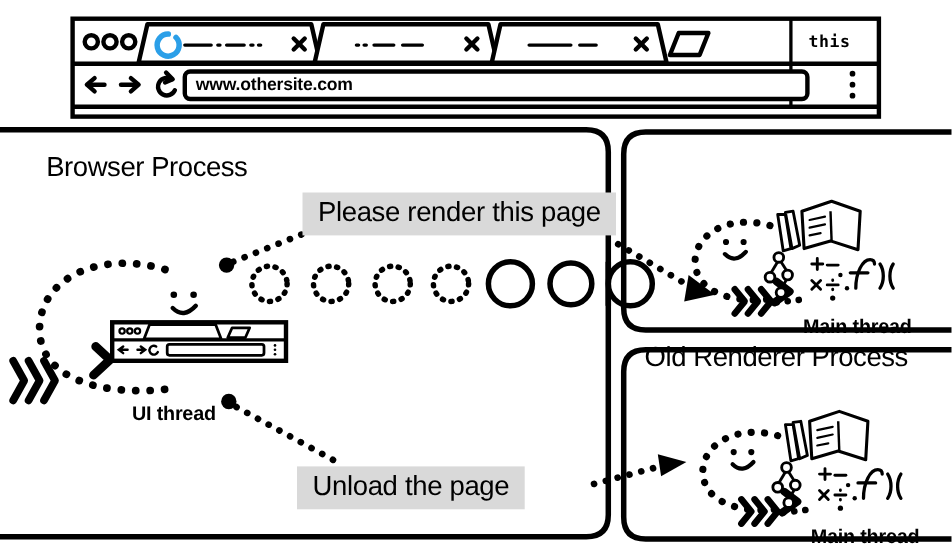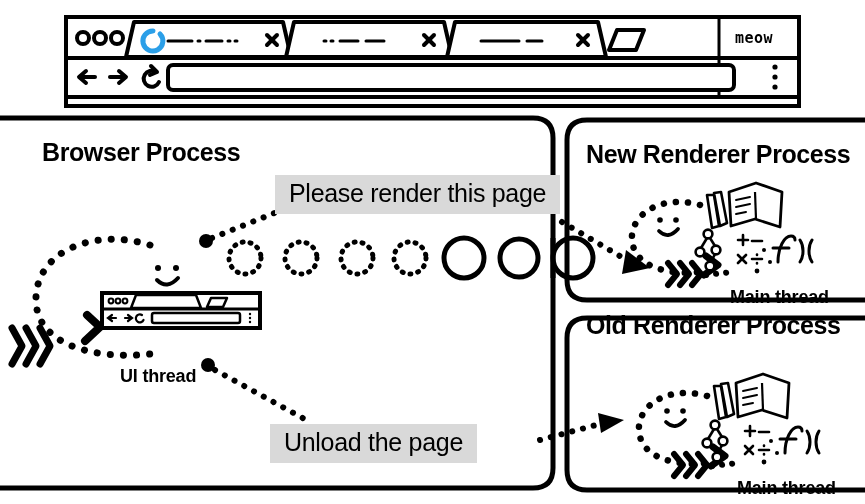"meow" div.txt { text: meow -> this }
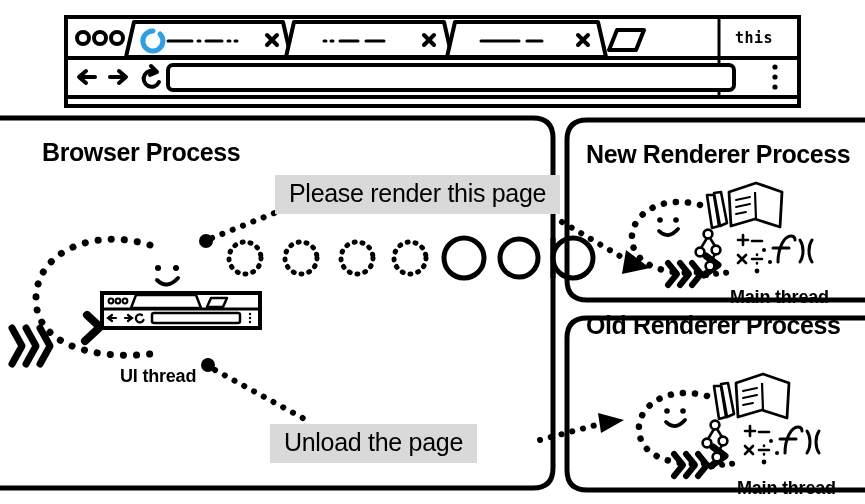"www.othersite.com" div.txt { html: none -> <div>www.othersite.com</div> }
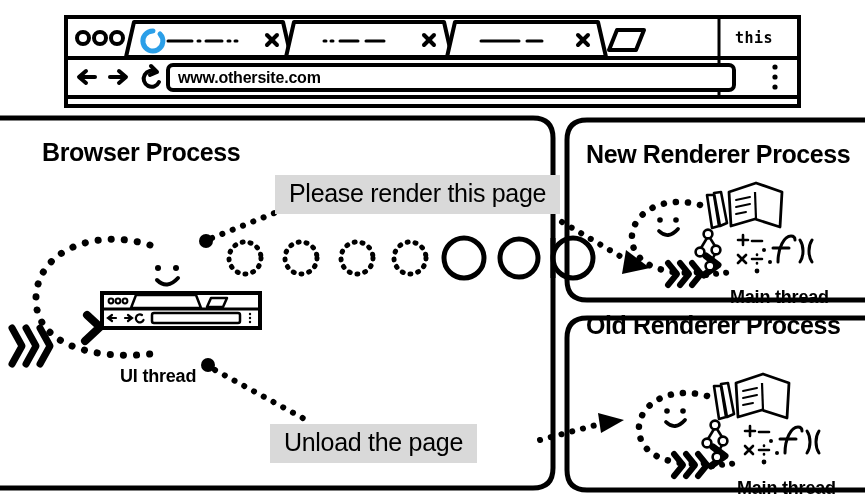"Browser Process" .proc-title { font-weight: 700 -> 400 }
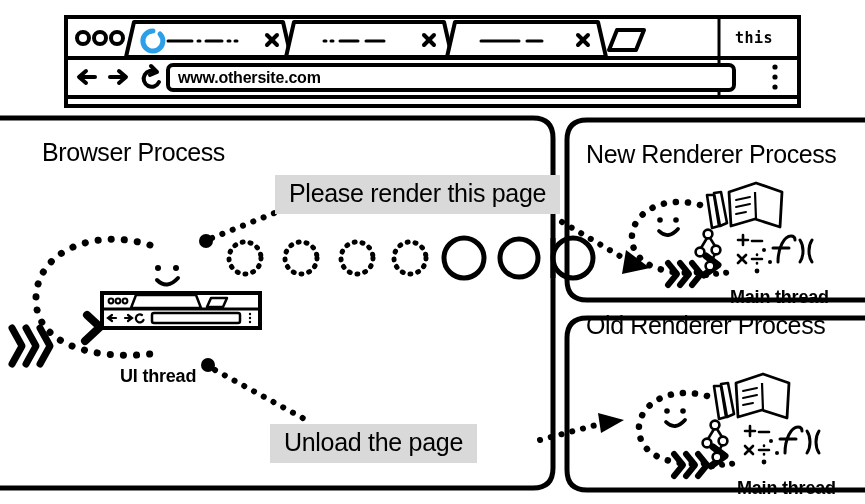"New Renderer Process" div.txt { html: <div>New Renderer Process</div> -> none }
